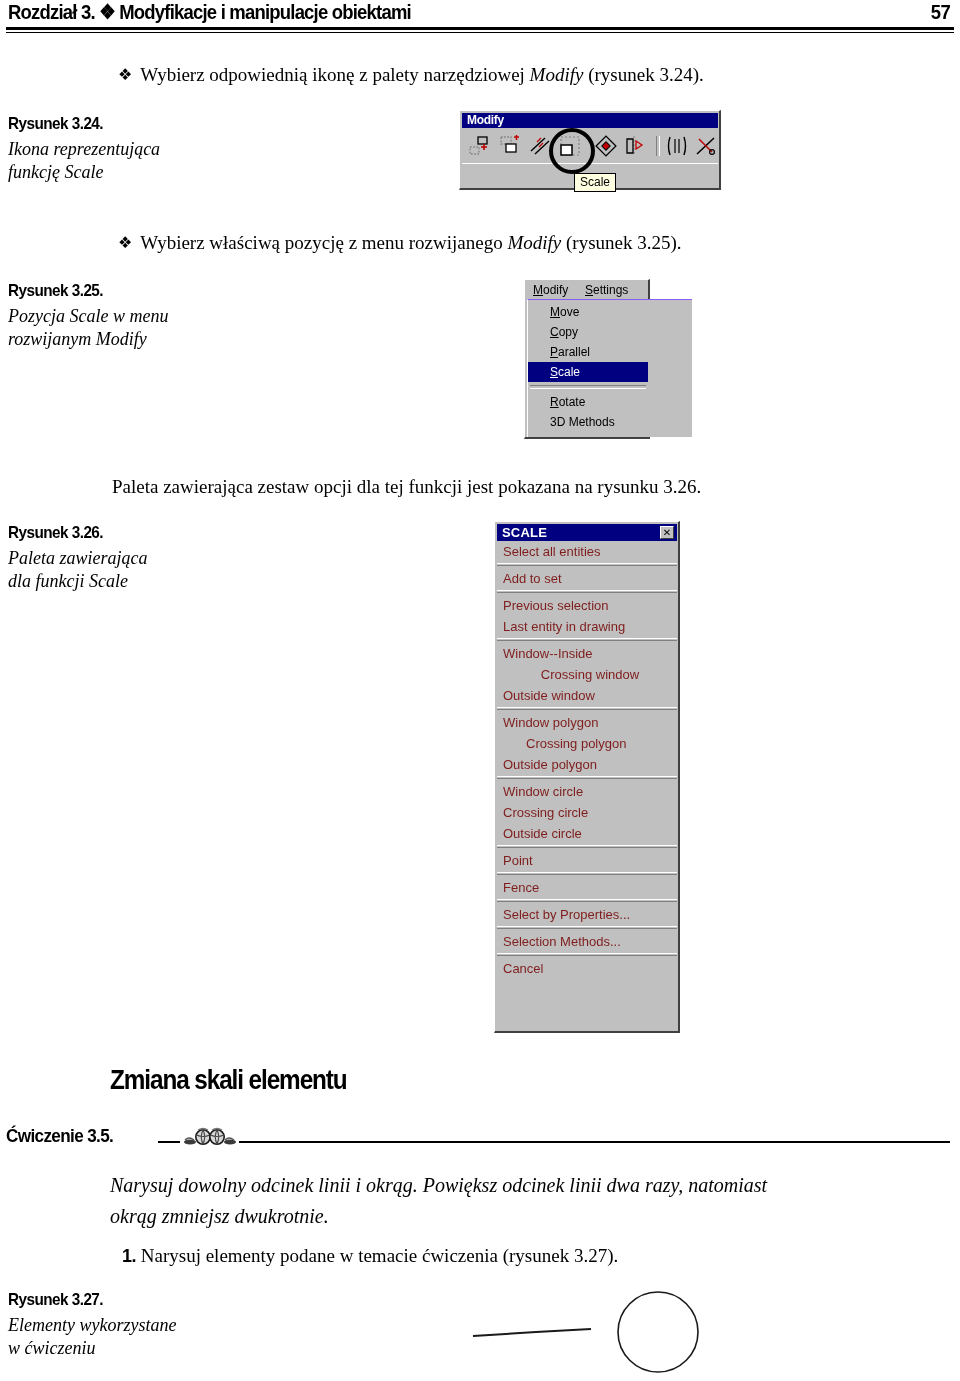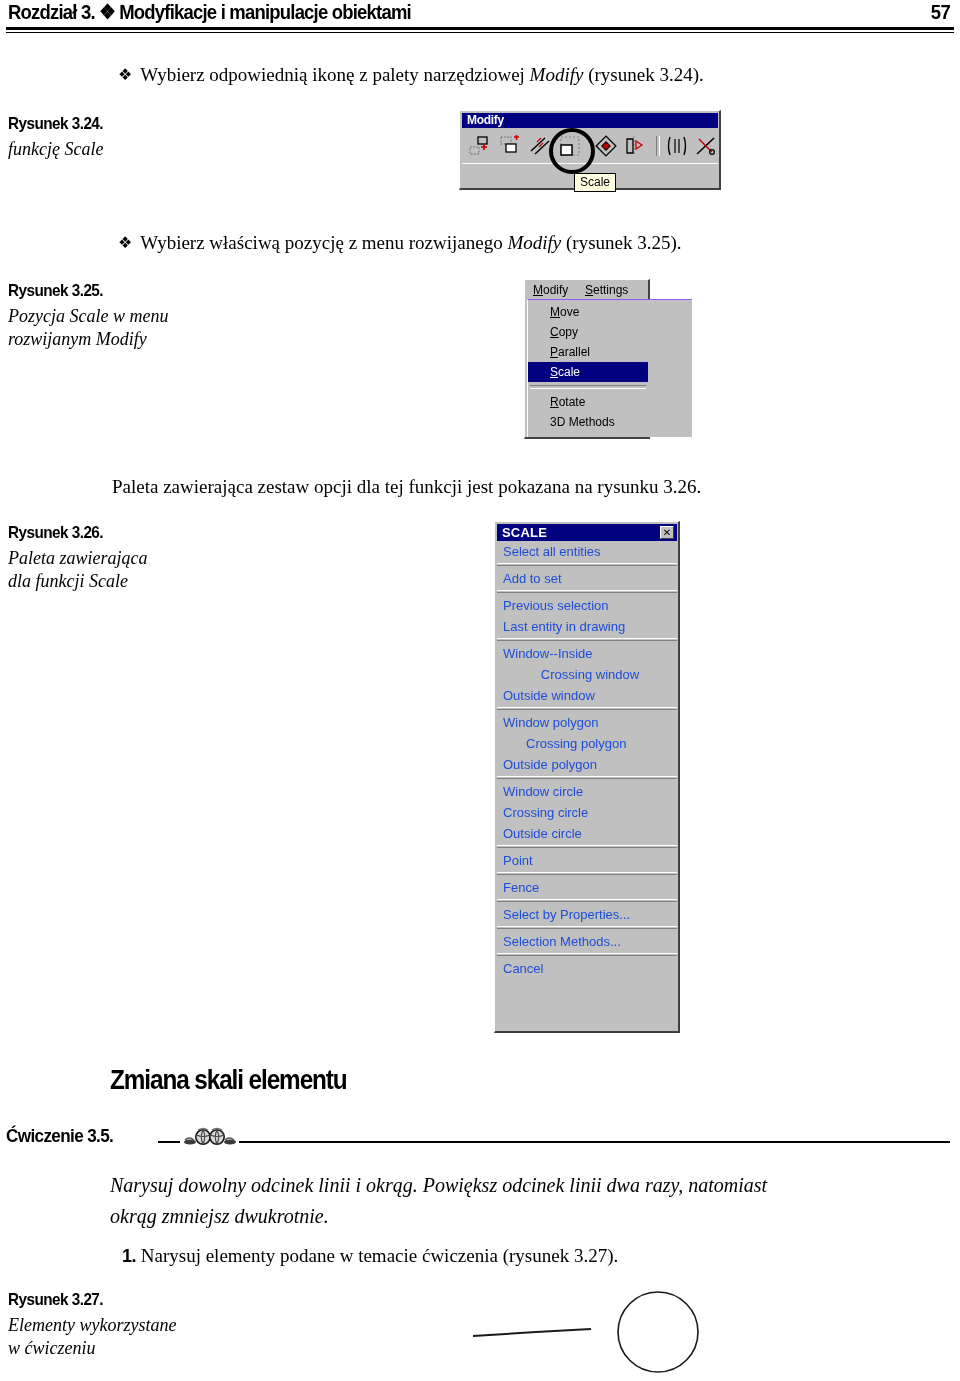"Ikona reprezentująca" span.fig-desc { html: none -> <span>Ikona reprezentująca</span> }
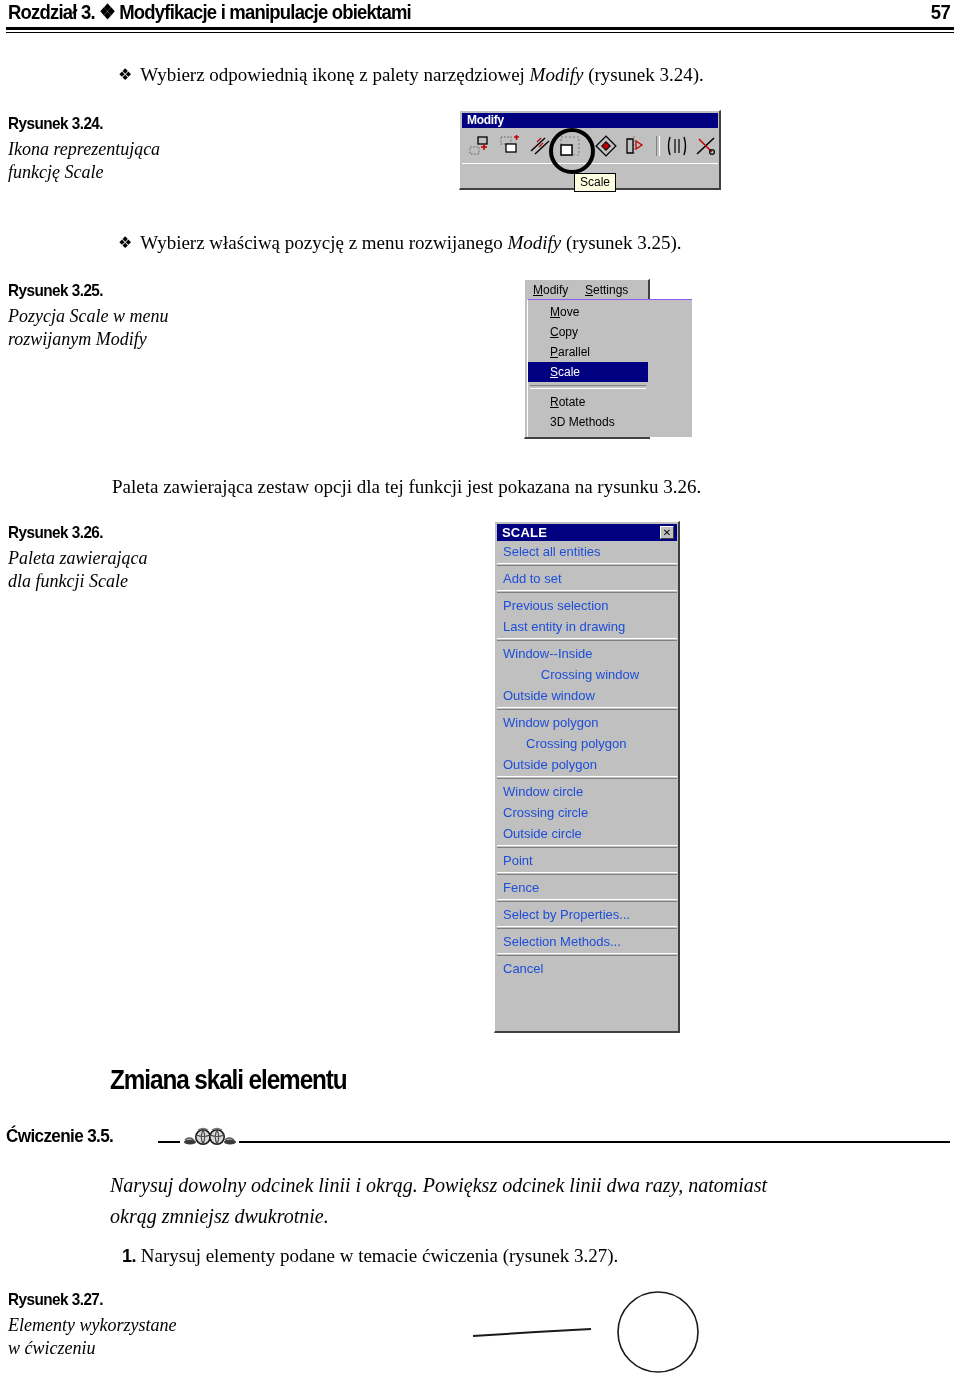"Select all entities" .sp-item { color: #1d4ed8 -> #7f1d1d }
